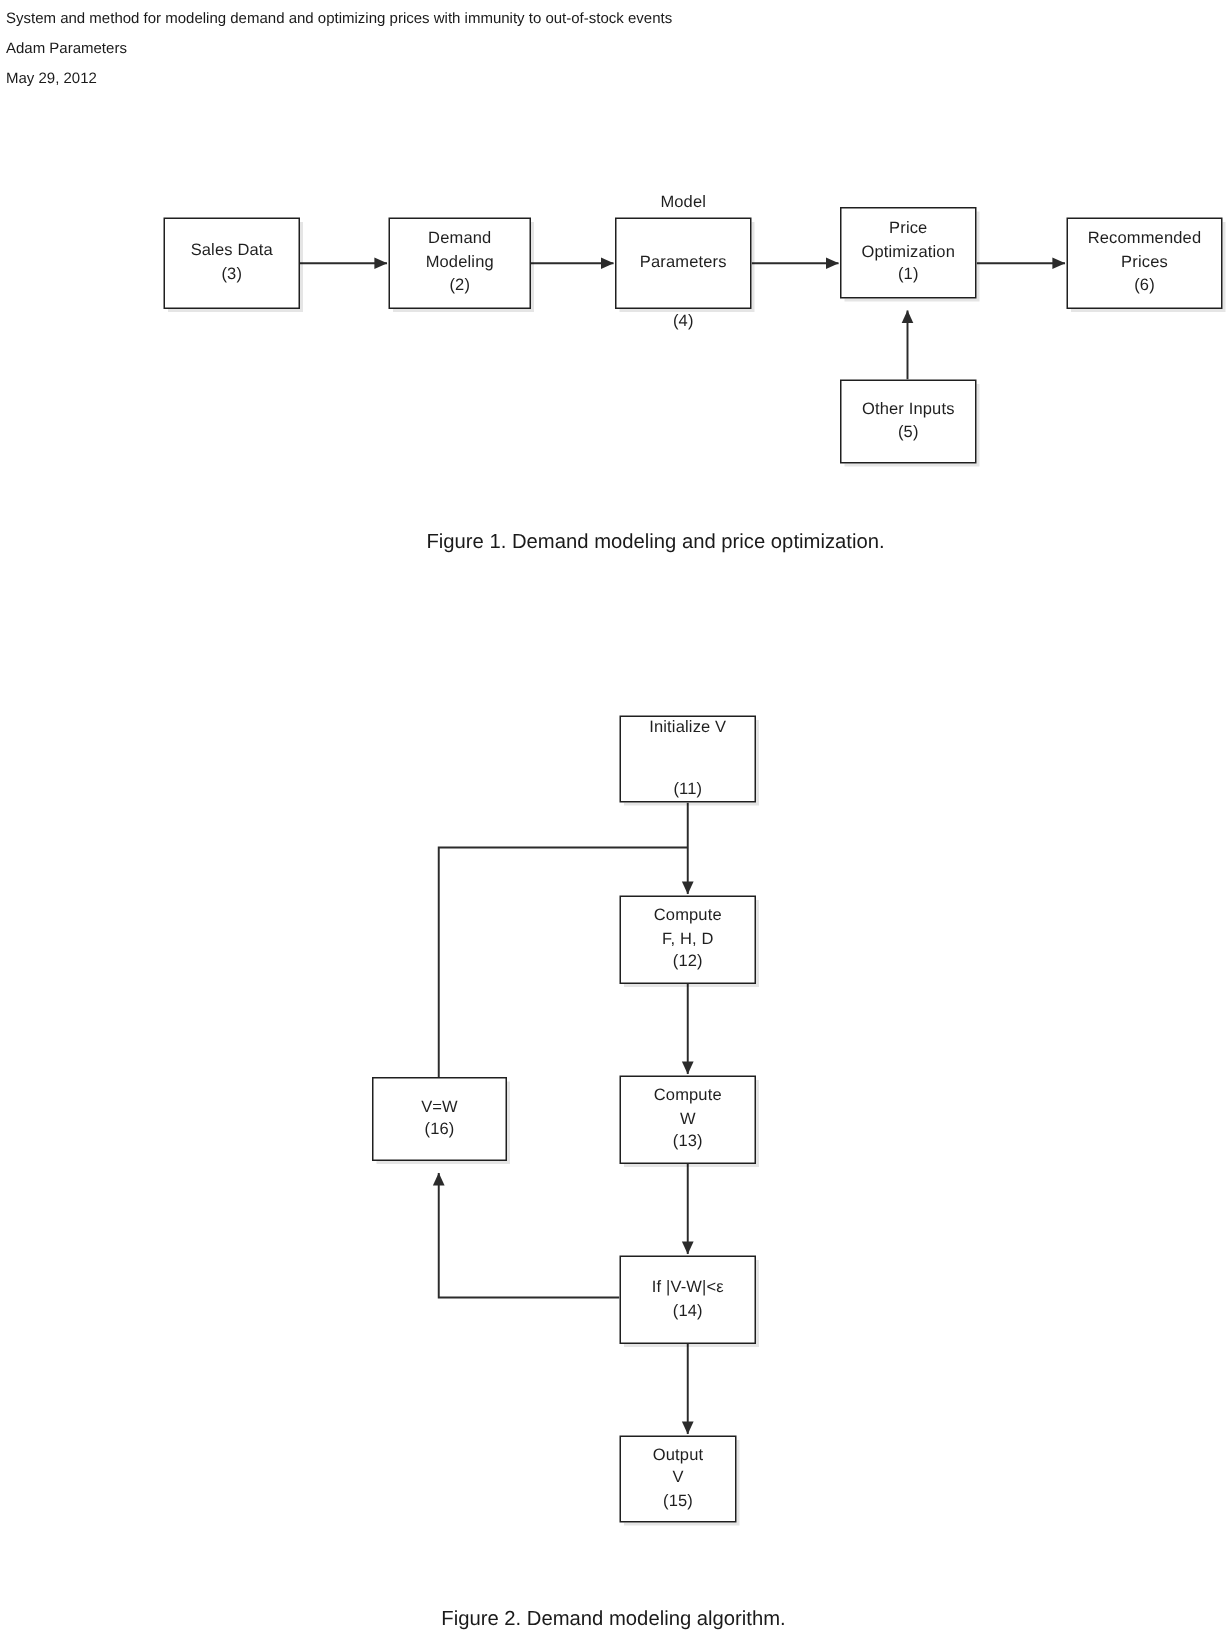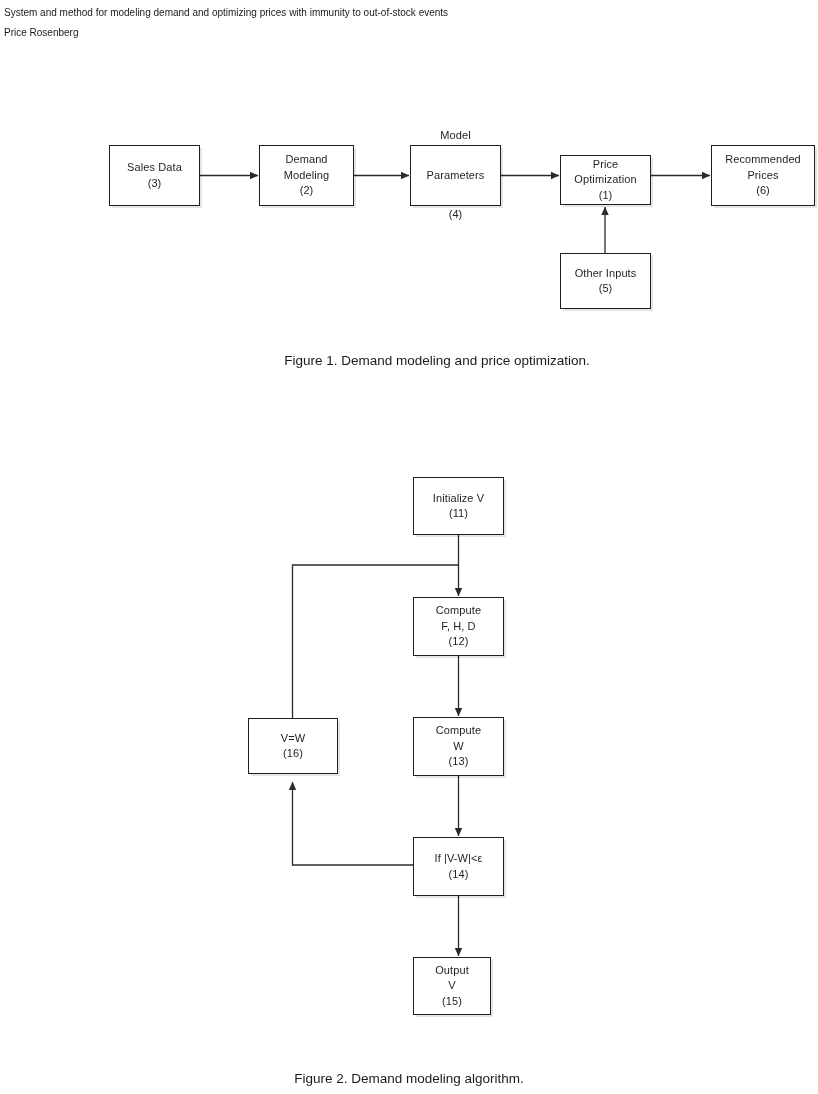"Price Rosenberg" div.hline { text: Price Rosenberg -> Adam Parameters }
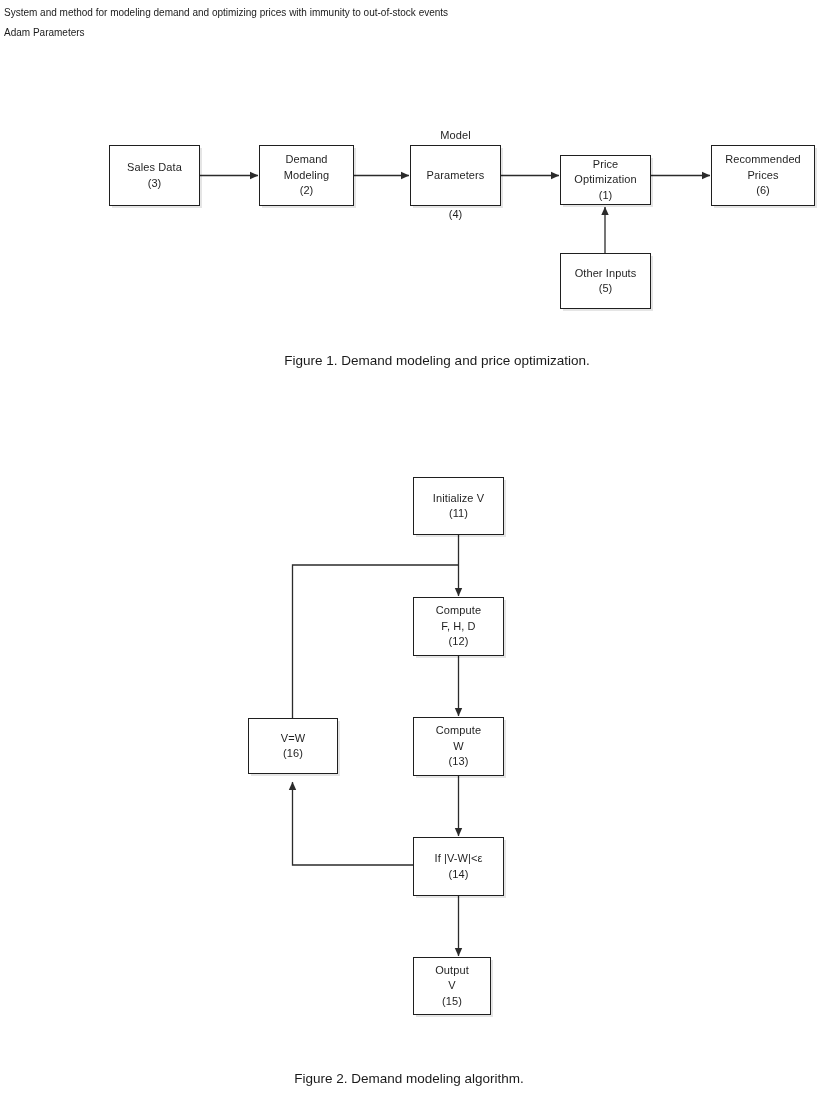"May 29, 2012" div.hline { html: none -> <div>May 29, 2012</div> }
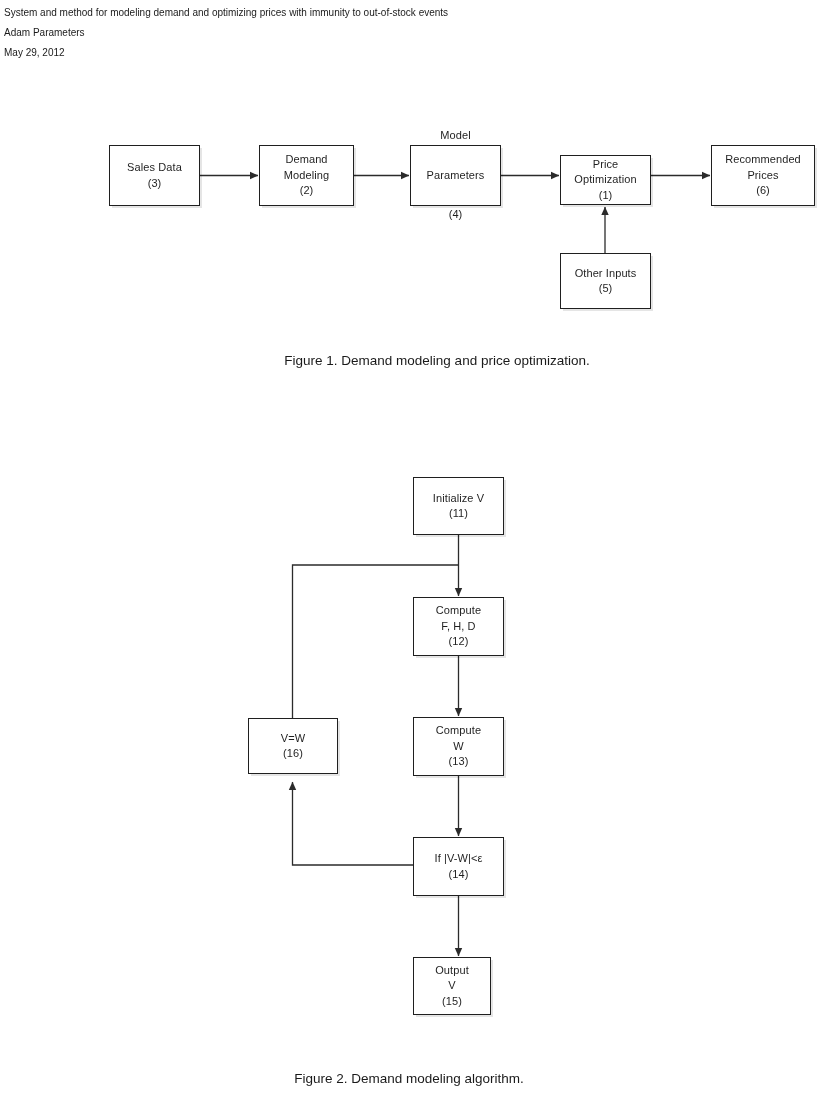"Price" div.node { height: 50px -> 61px; top: 155px -> 138px }
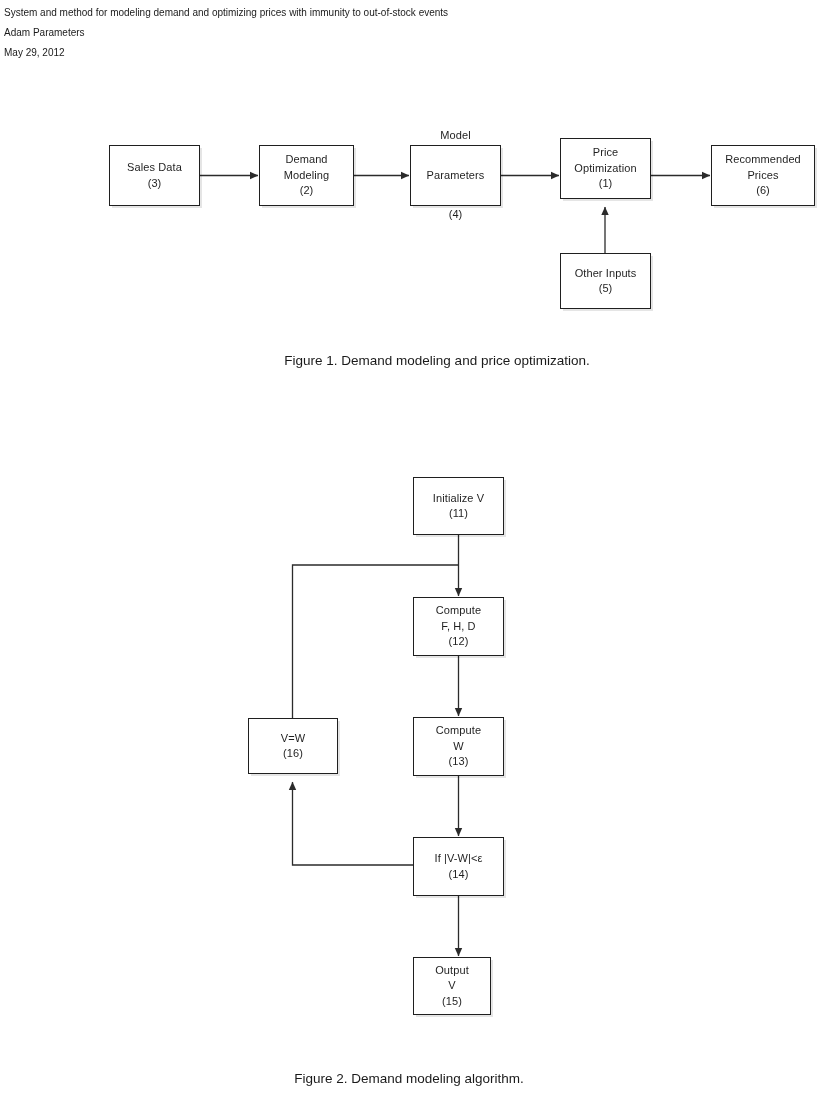"Initialize V" div.node { justify-content: none -> space-between }
